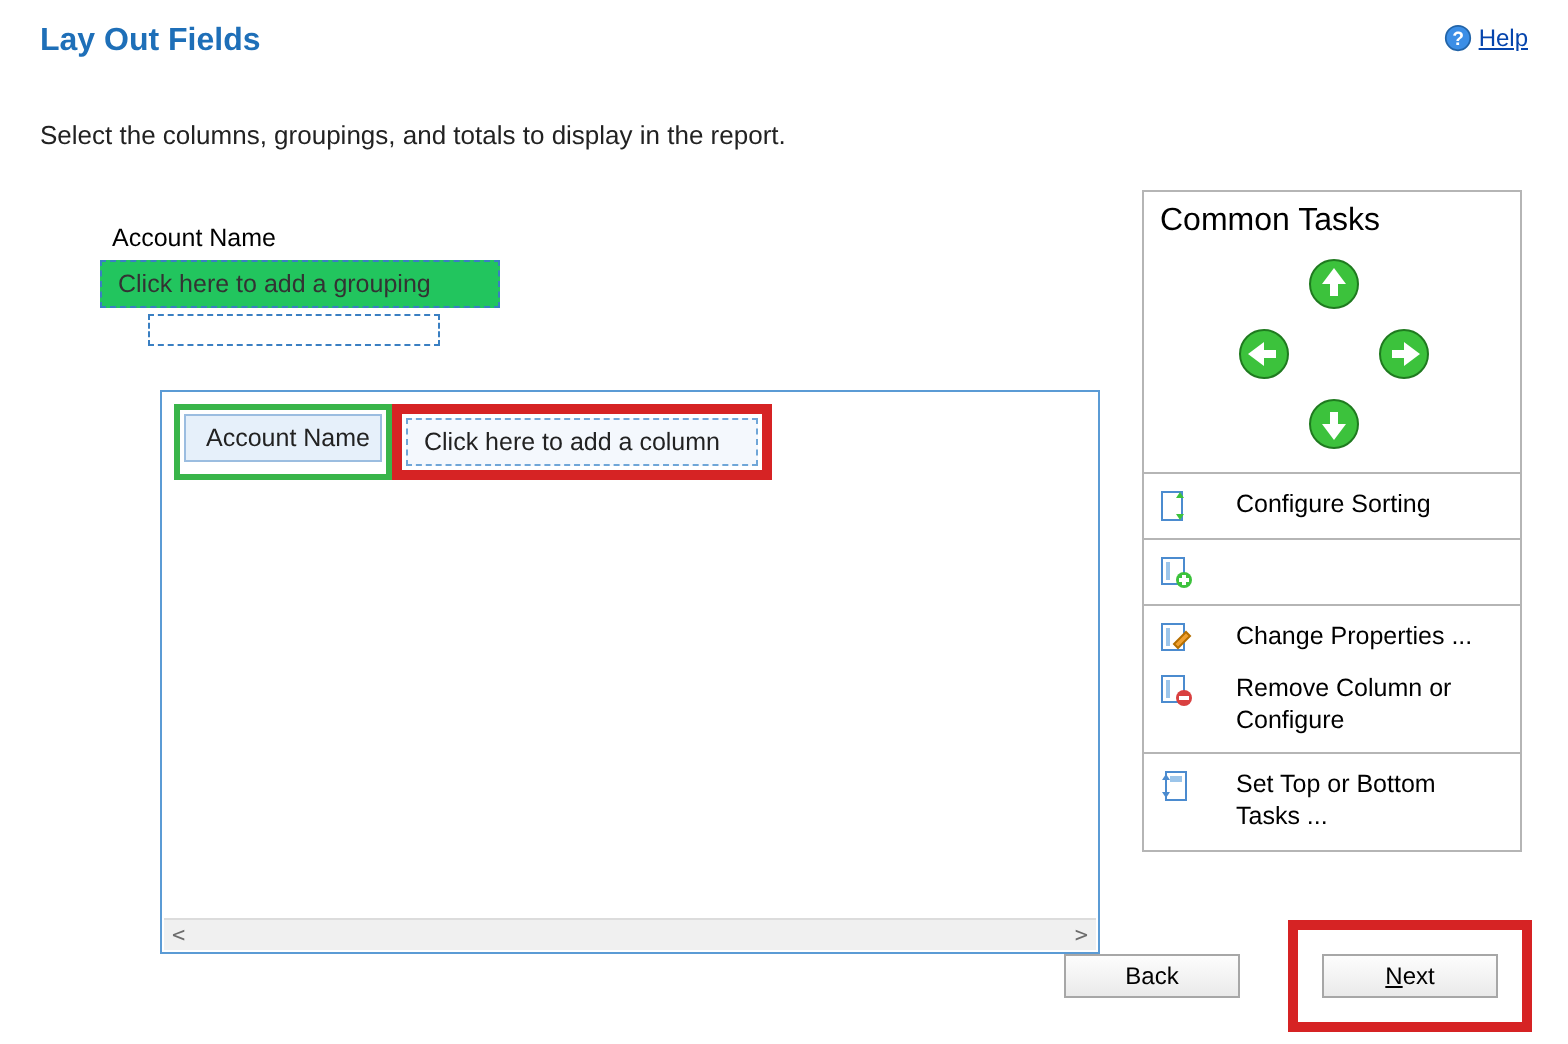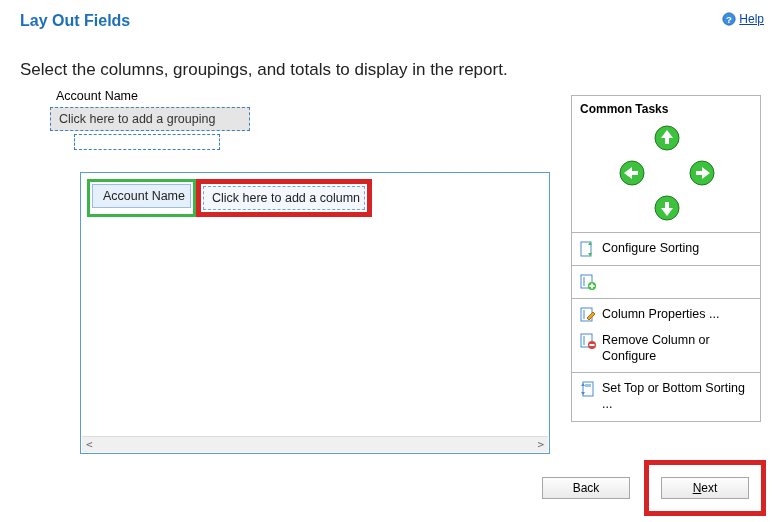"Select the columns, groupings, and" .intro { font-size: 17px -> 13px }
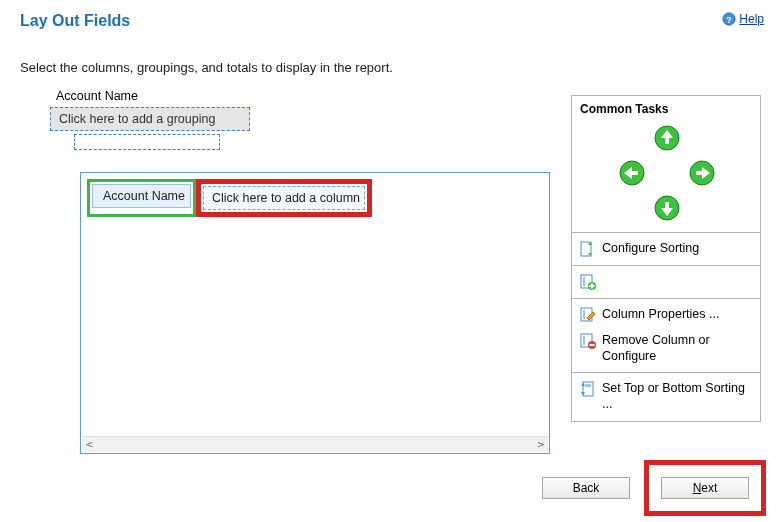"Account Name" .layout-area { top: 89px -> 112px }
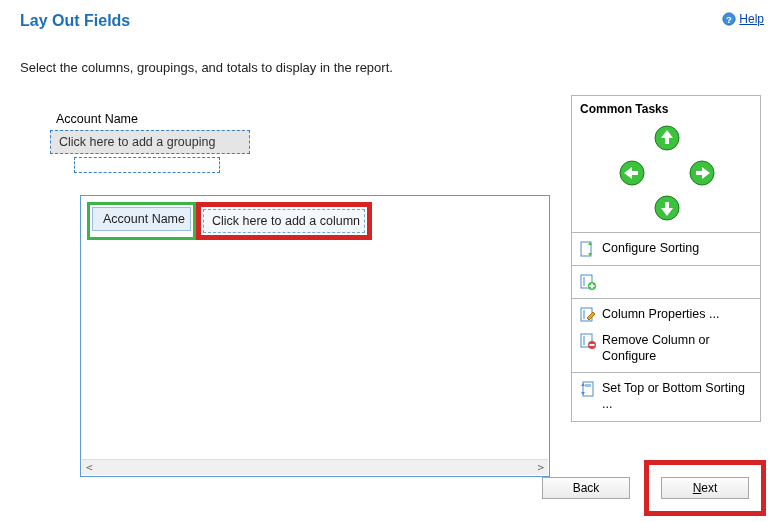"Common Tasks" .tasks-title { font-size: 12px -> 16px; font-weight: 700 -> 400 }
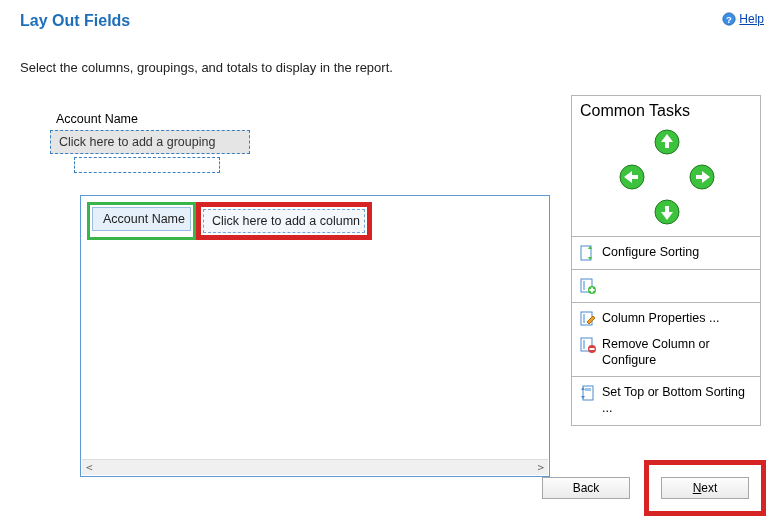"Click here to add a grouping" .grouping-box { background: #e5e5e5 -> #22c55e }
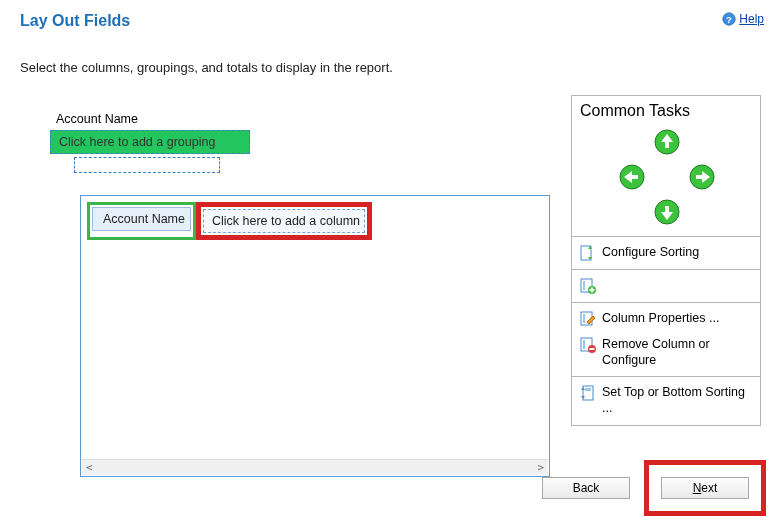"Click here to add a column" .col-cell.add { width: 162px -> 176px }
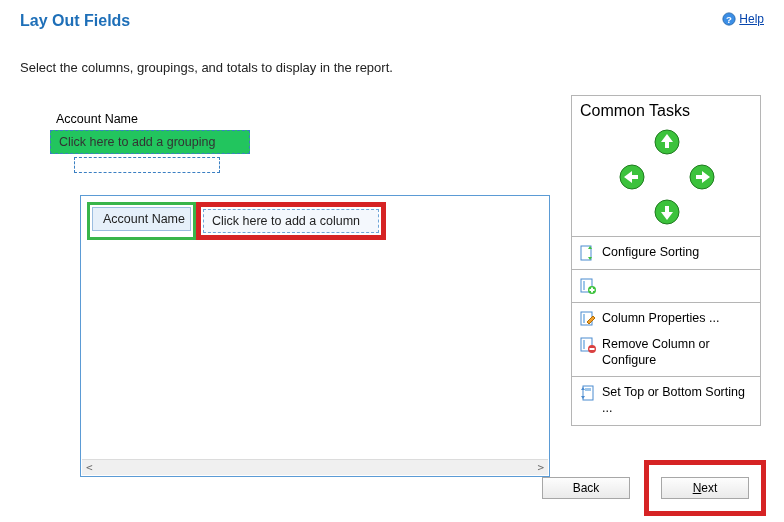"Configure Sorting" .task-link { gap: 6px -> 22px }
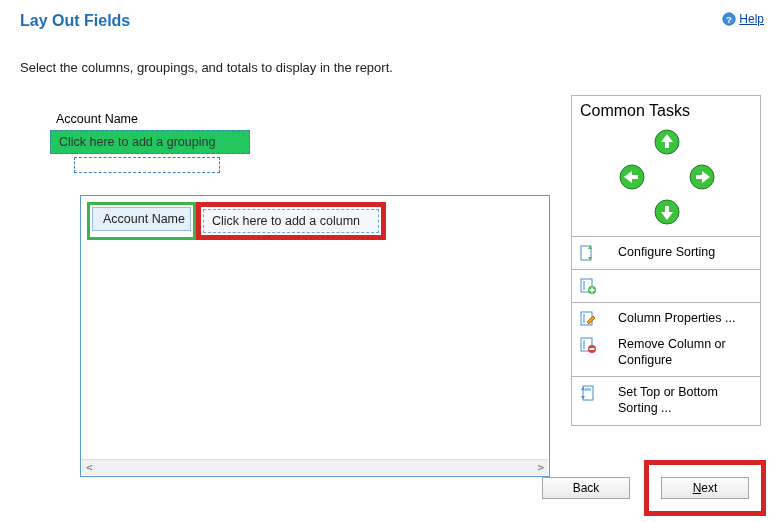"Column Properties ..." span.txt { text: Column -> Change }
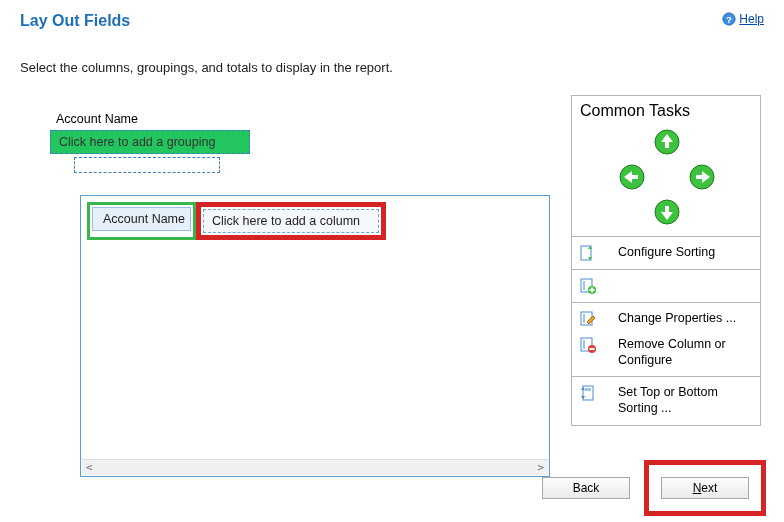"Set Top or Bottom Sorting" span.txt { text: Sorting -> Tasks }
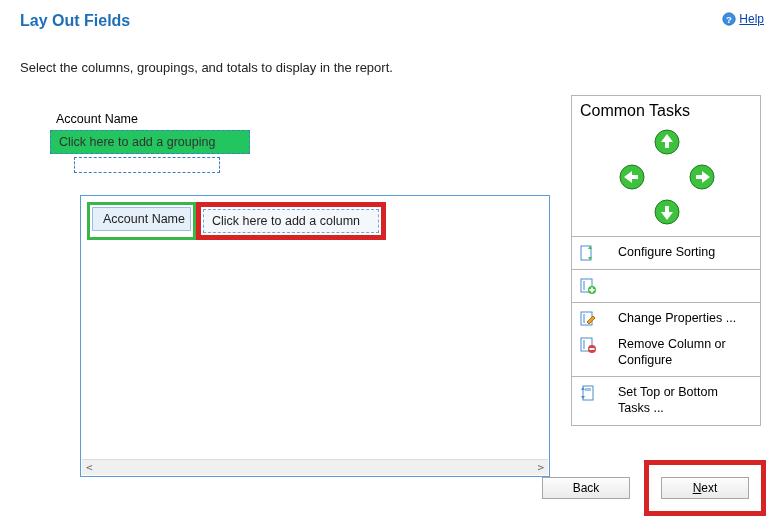"Back" .button-bar { gap: 14px -> 24px }
